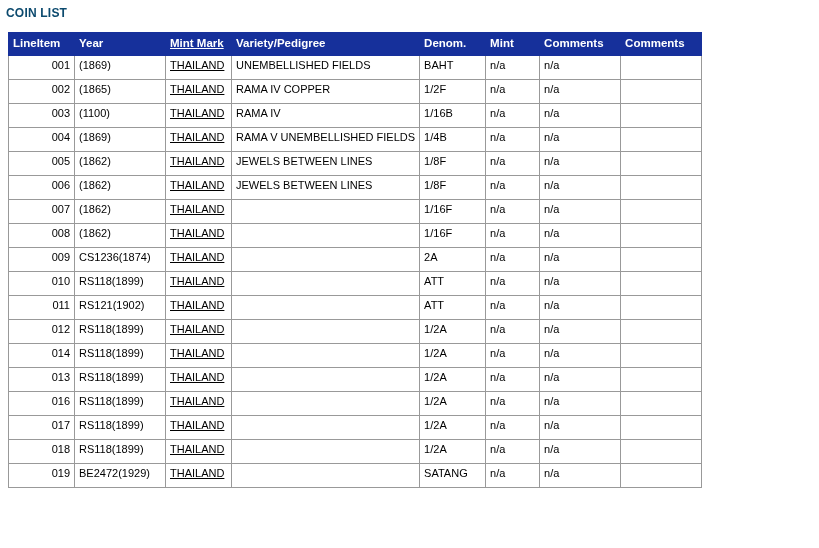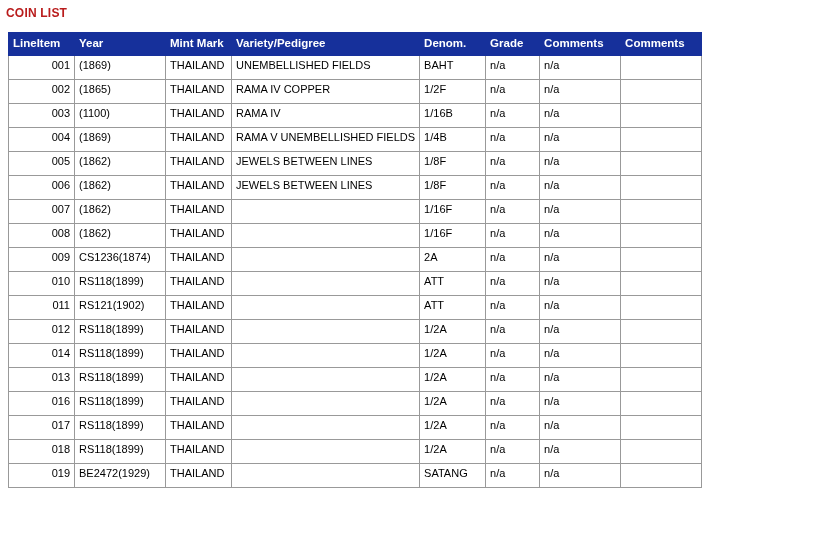"COIN LIST" .page-title { color: #b91c1c -> #0c4a6e }
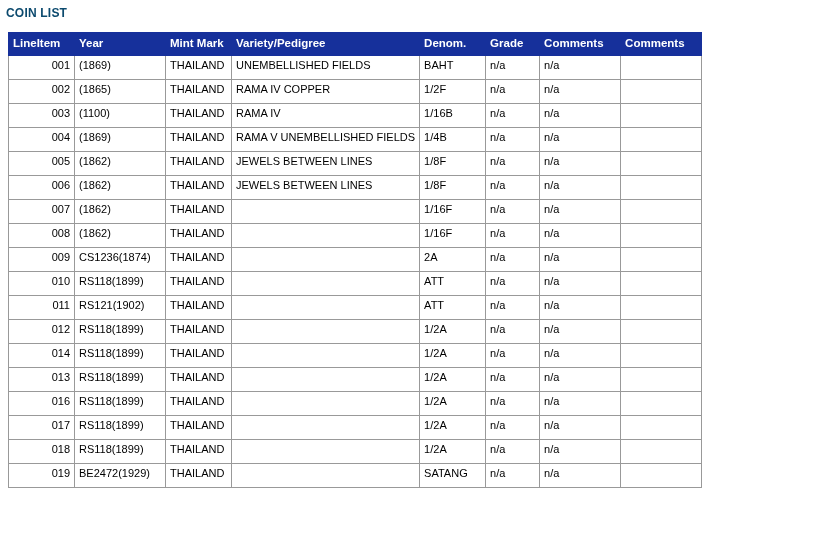"Mint Mark" .c2 { text-decoration: none -> underline }
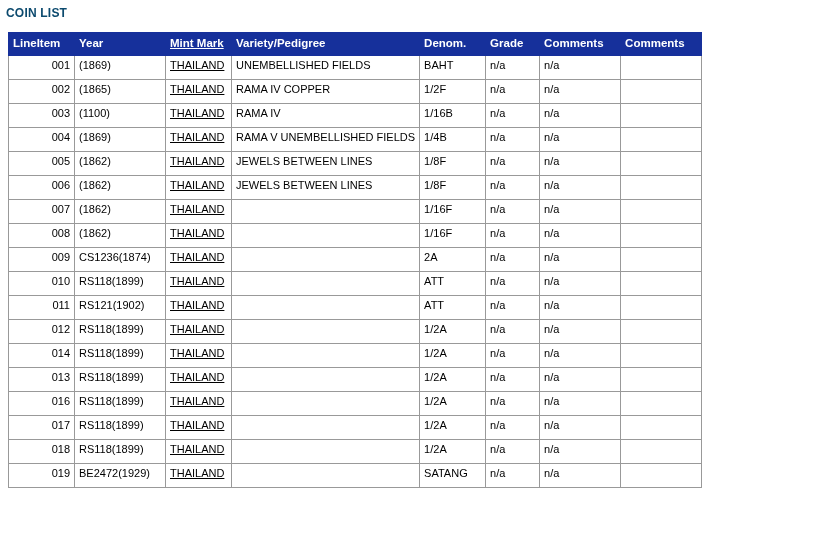"Grade" th.c5 { text: Grade -> Mint }
